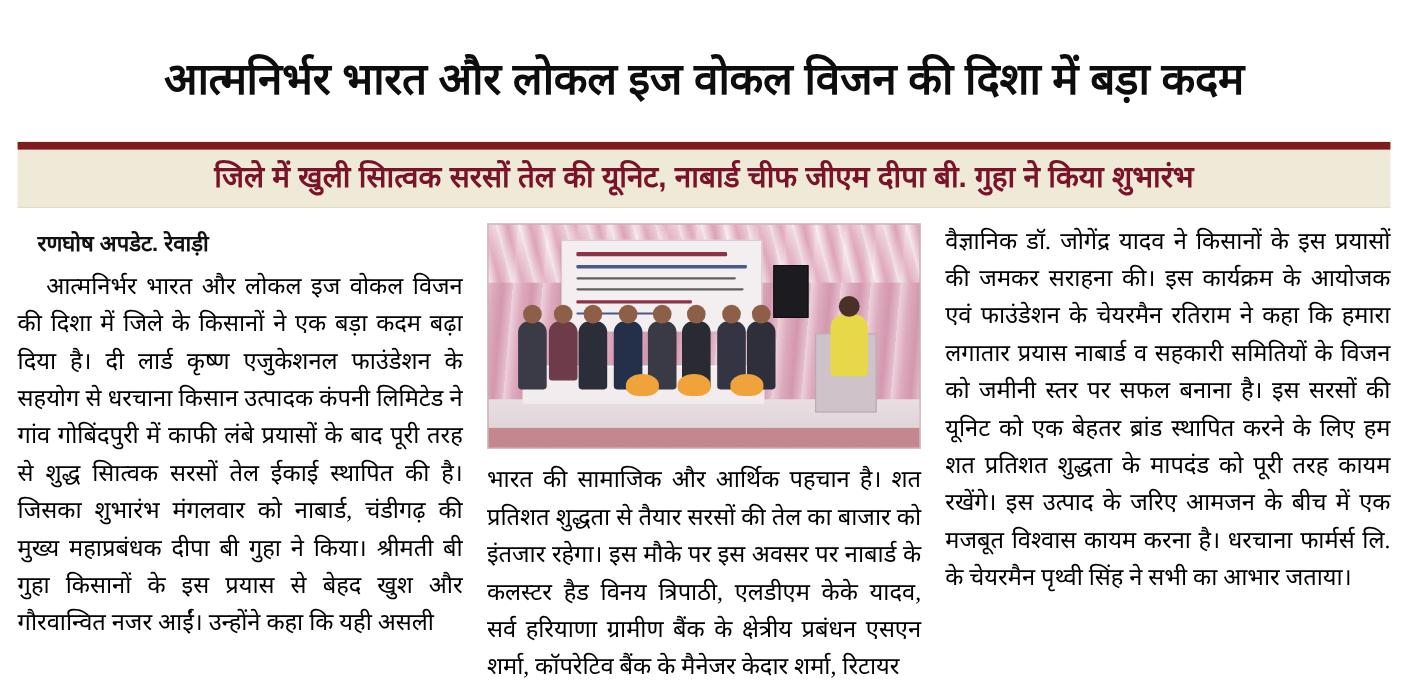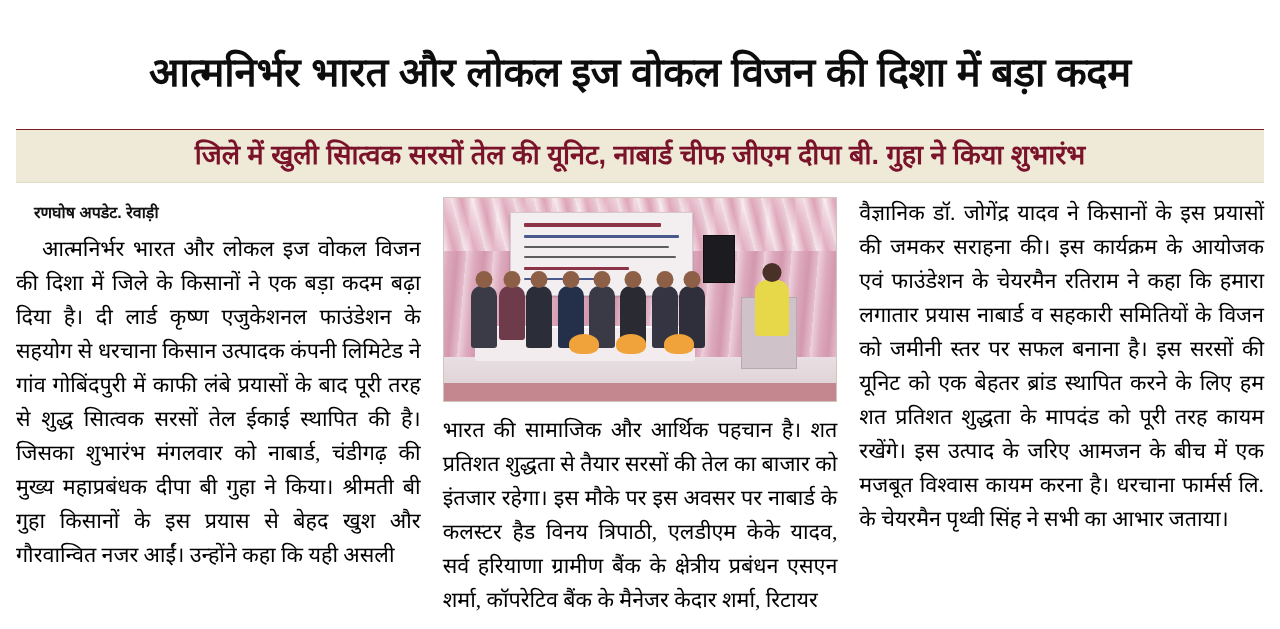"जिले में खुली साित्वक सरसों" .subheadline-bar { border-top: 1px solid #7f1d1d -> 7px solid #7f1d1d }
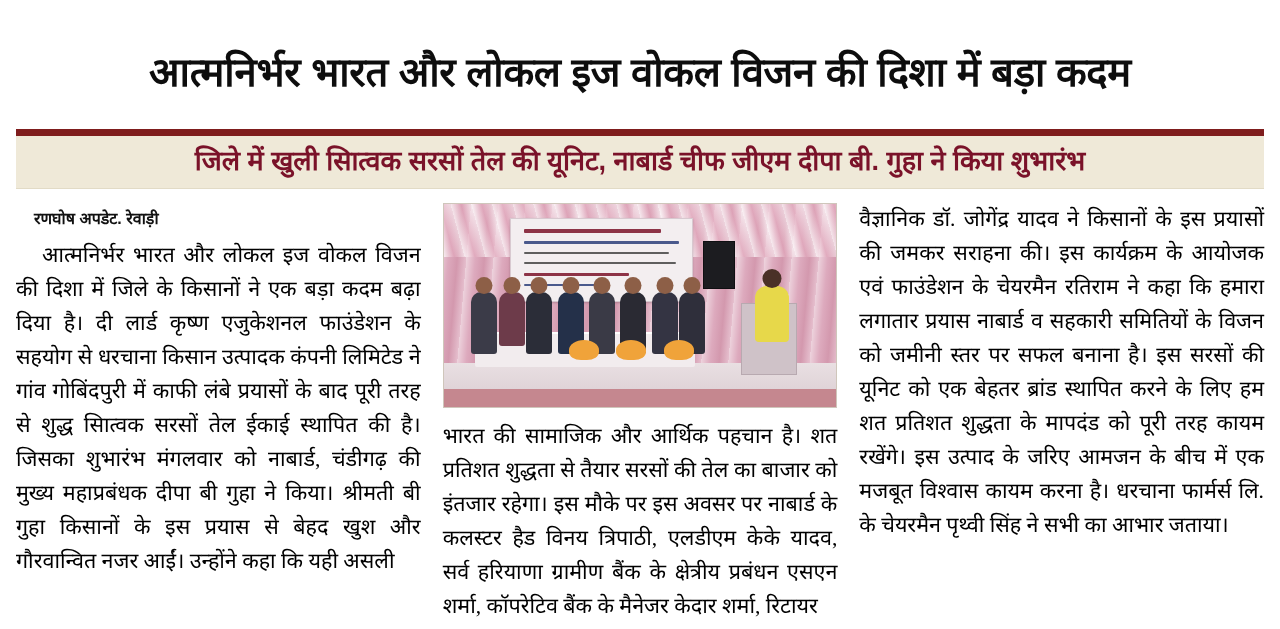"रणघोष अपडेट. रेवाड़ी" .byline { font-size: 16px -> 20px }
